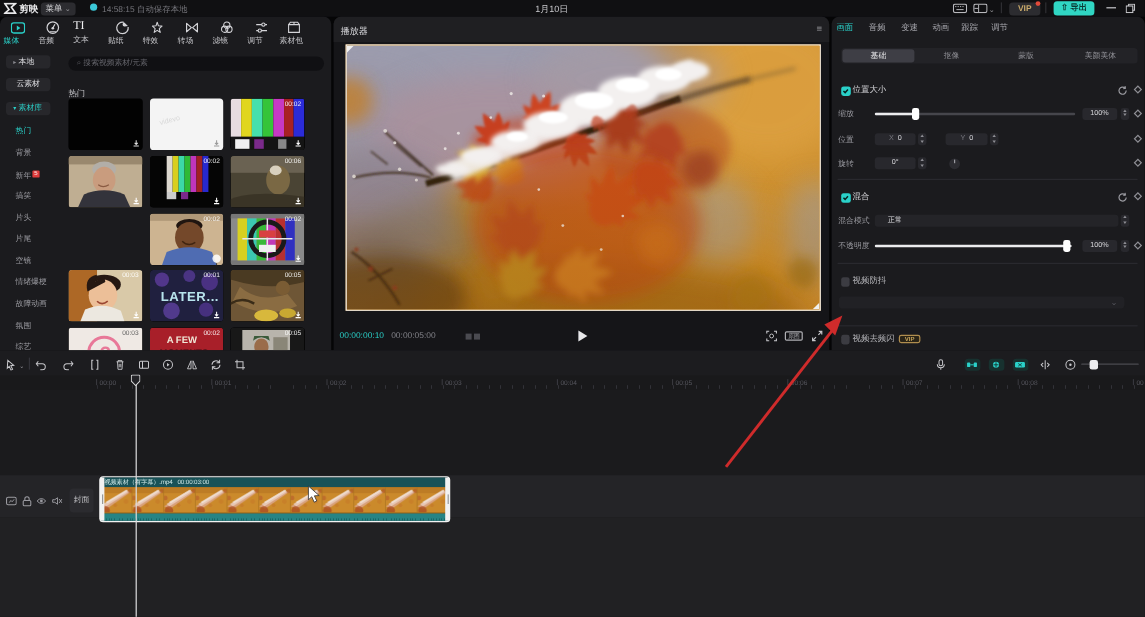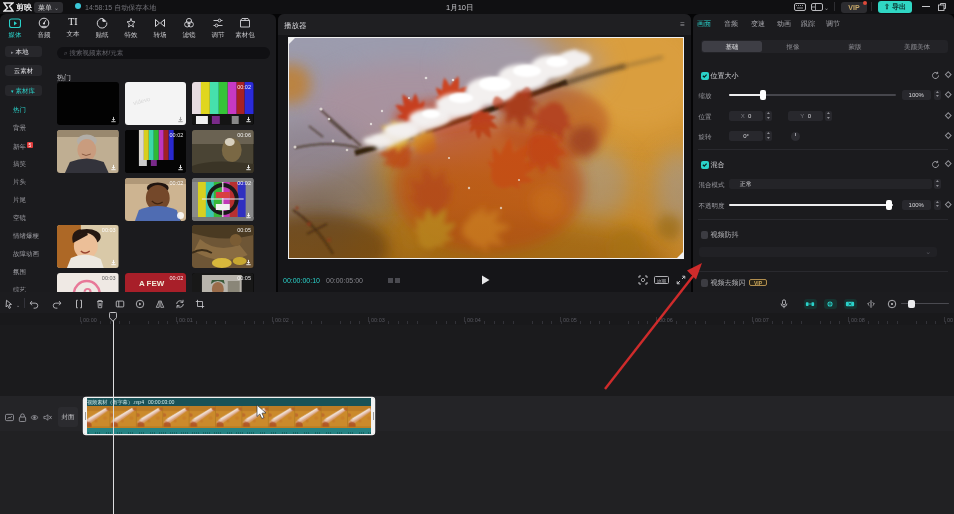"TI" .tbi { text-align: center -> none }
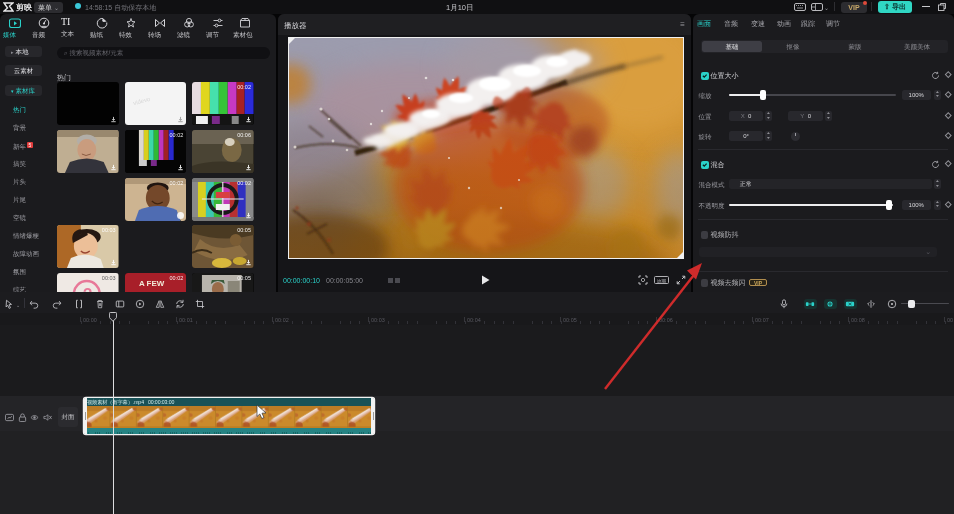"LATER..." div.thumb { html: none -> <div><svg> <rect></rect> <circle></circle> <circle></circle> <circle></circle> <circle></circle> <circle></circle> <text>LATER...</text> </svg><span>00:01</span><svg> <path></path> </svg></div> }
